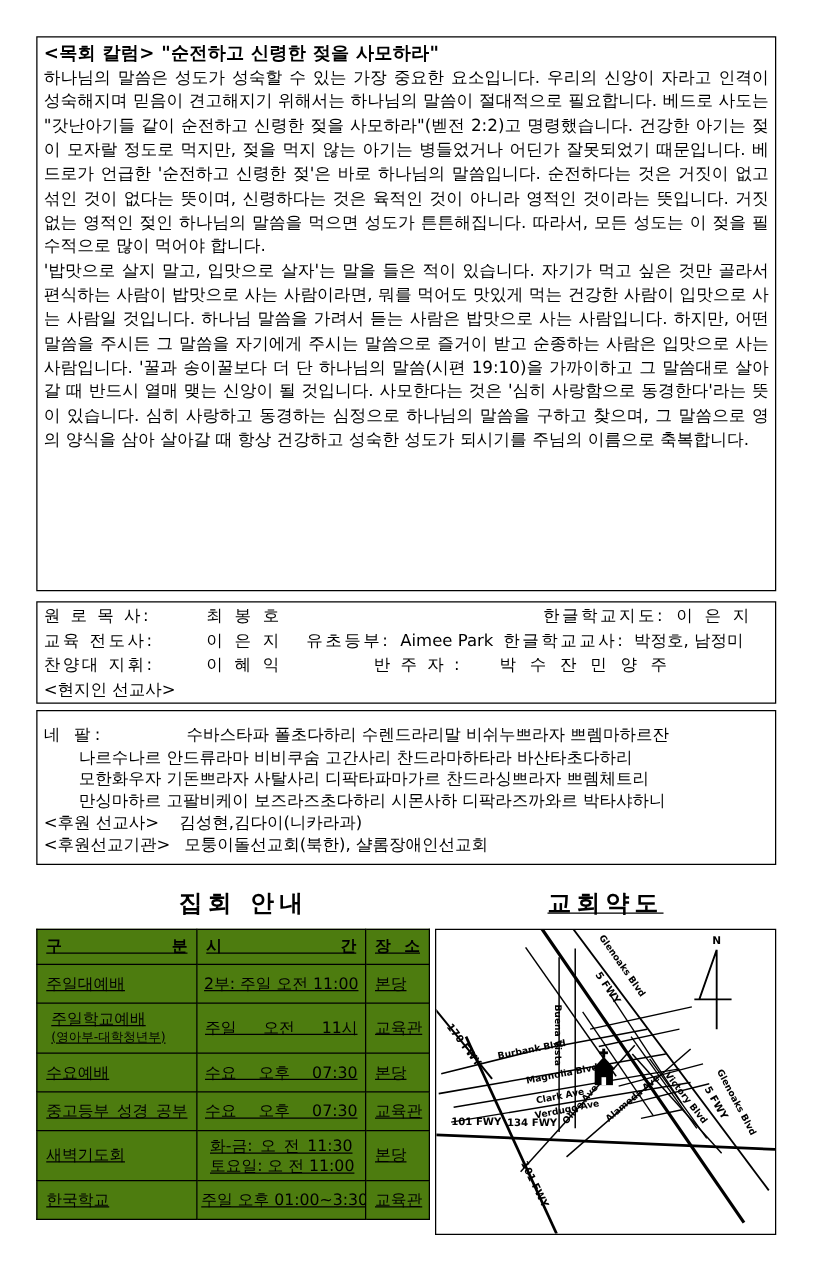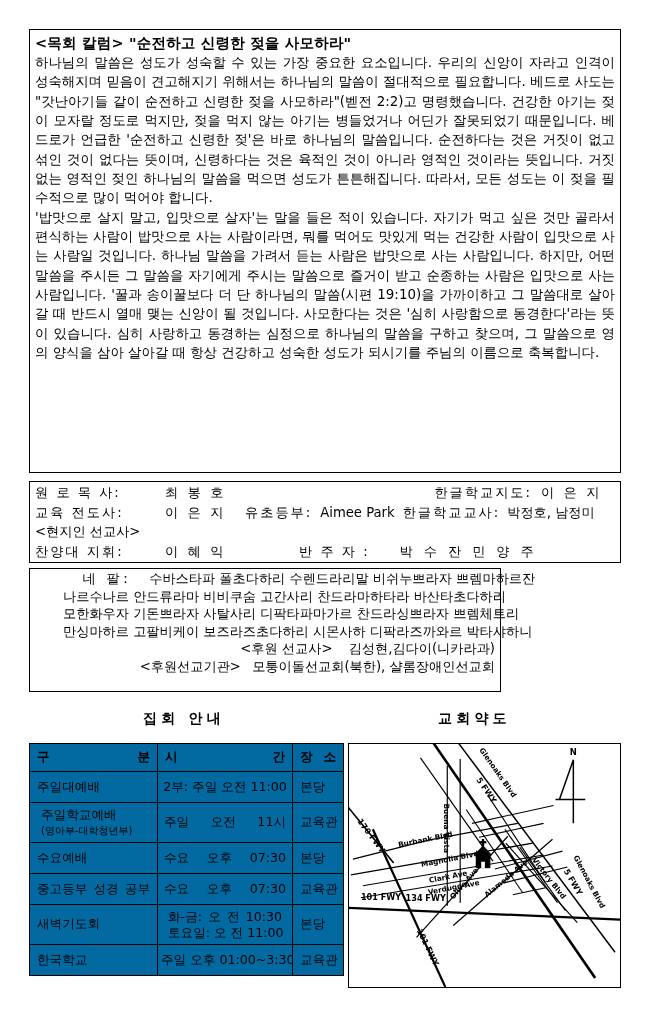"<현지인 선교사>" div.staff-row { order: before "찬양대 지휘:" -> after "찬양대 지휘:" }
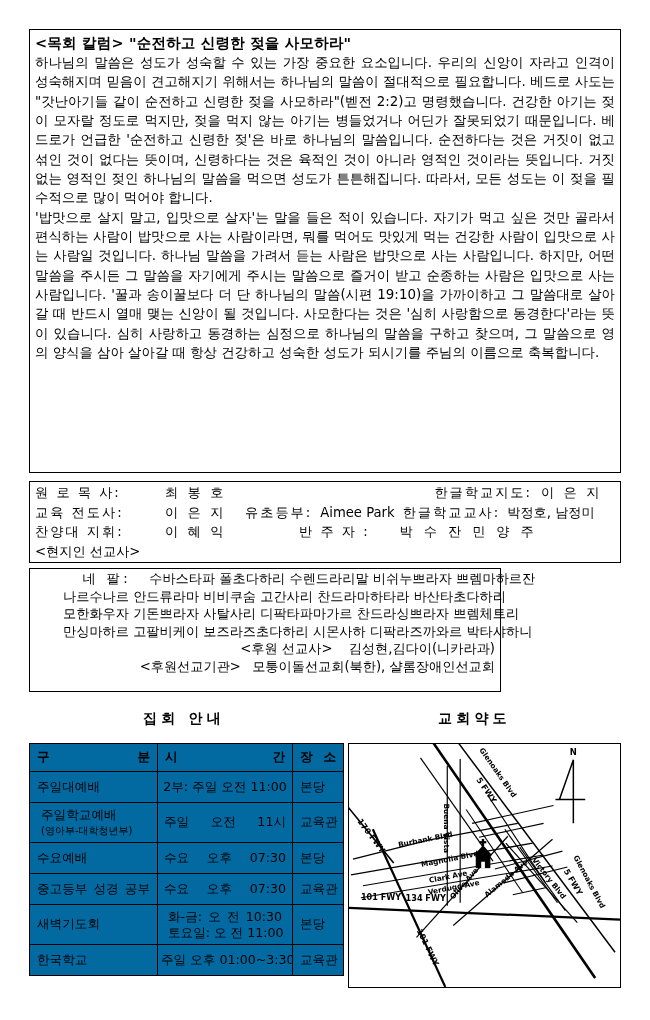"네 팔: 수바스타파 폴초다하리 수렌드라리말" #mission-box { padding: 1px 5px 2px 5px -> 11px 5px 2px 5px; text-align: right -> none; width: 472px -> 592px }
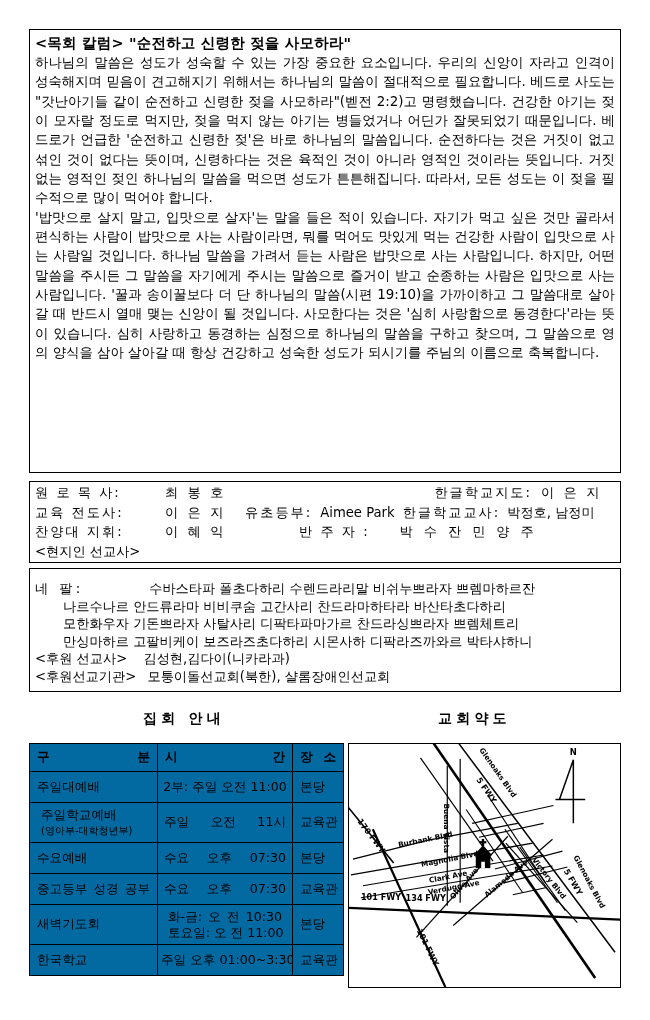"집회 안내" .section-heading { font-size: 14px -> 19px }
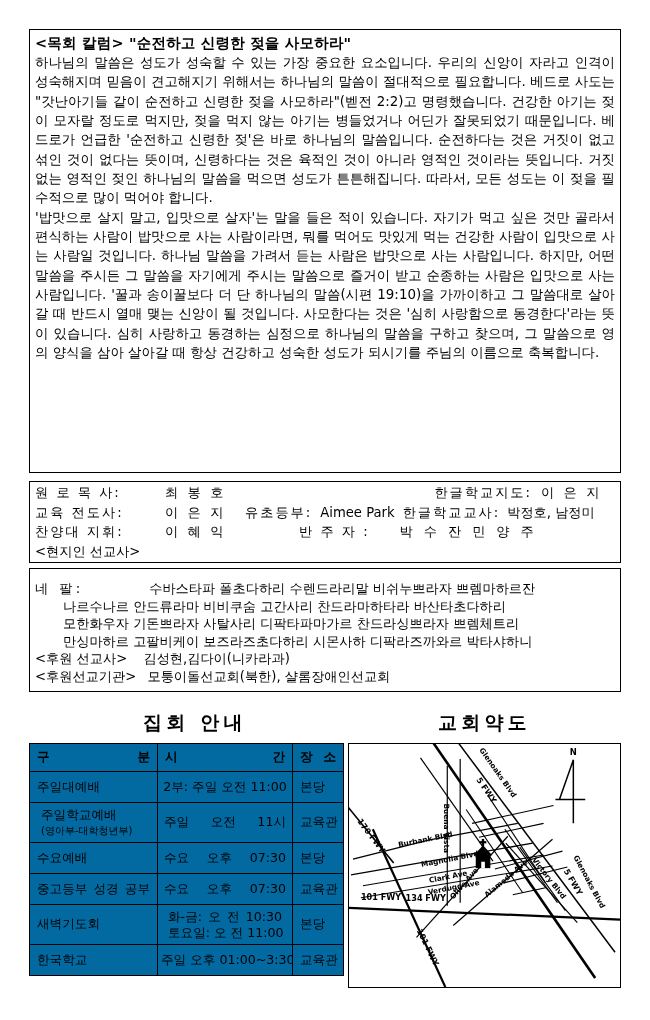"교회약도" #heading-map { text-decoration: none -> underline }
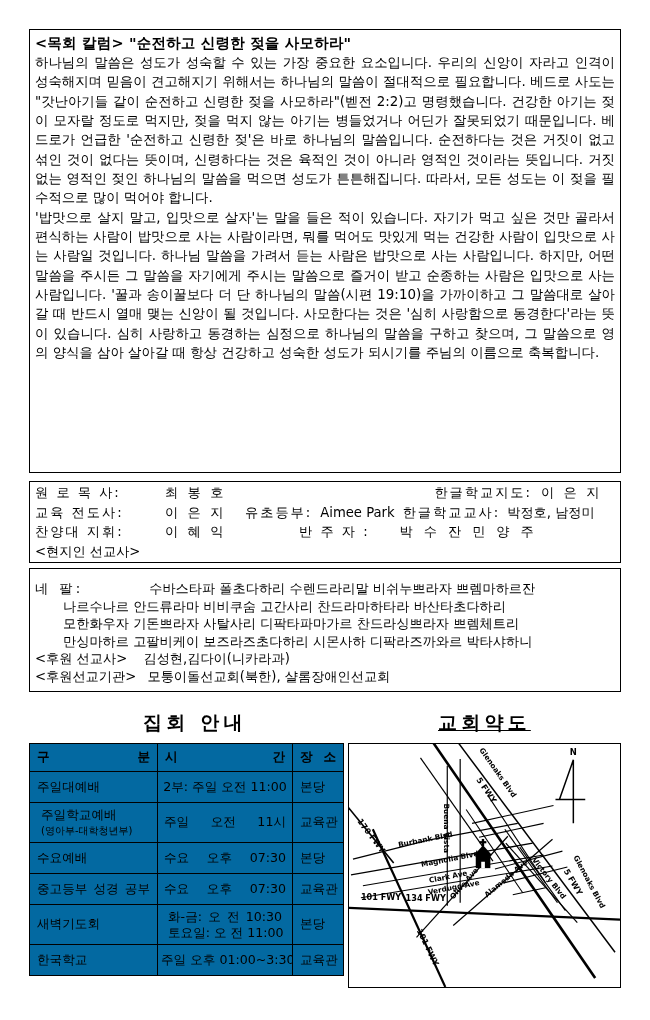"구 분" #schedule-table { background: #0369a1 -> #4d7c0f; text-decoration: none -> underline }
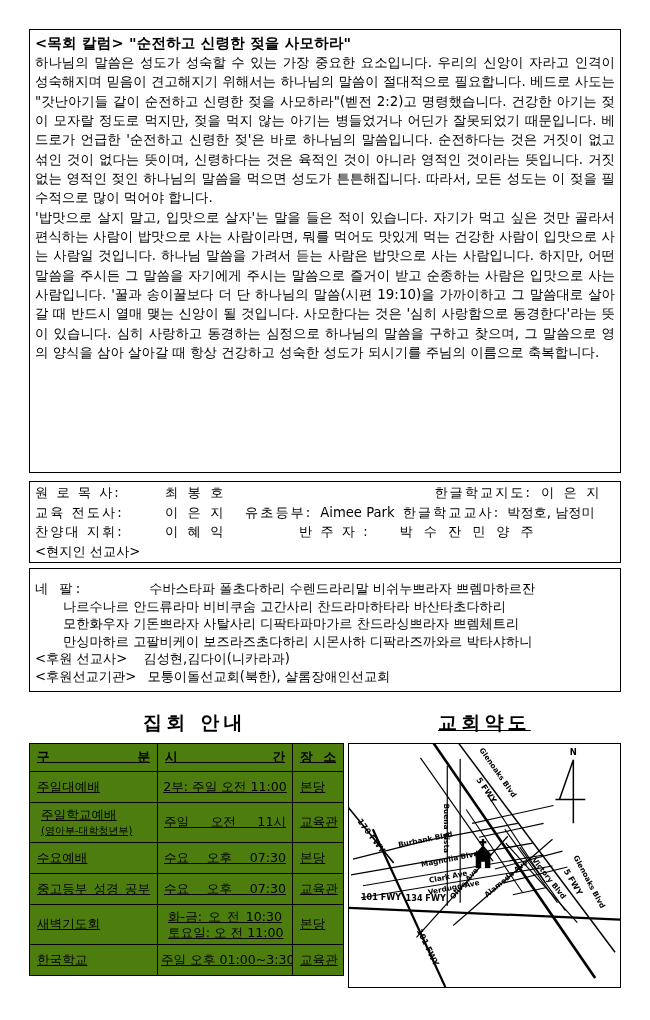"화-금: 오 전 10:30" span.cell-time-just { text: 10:30 -> 11:30 }
